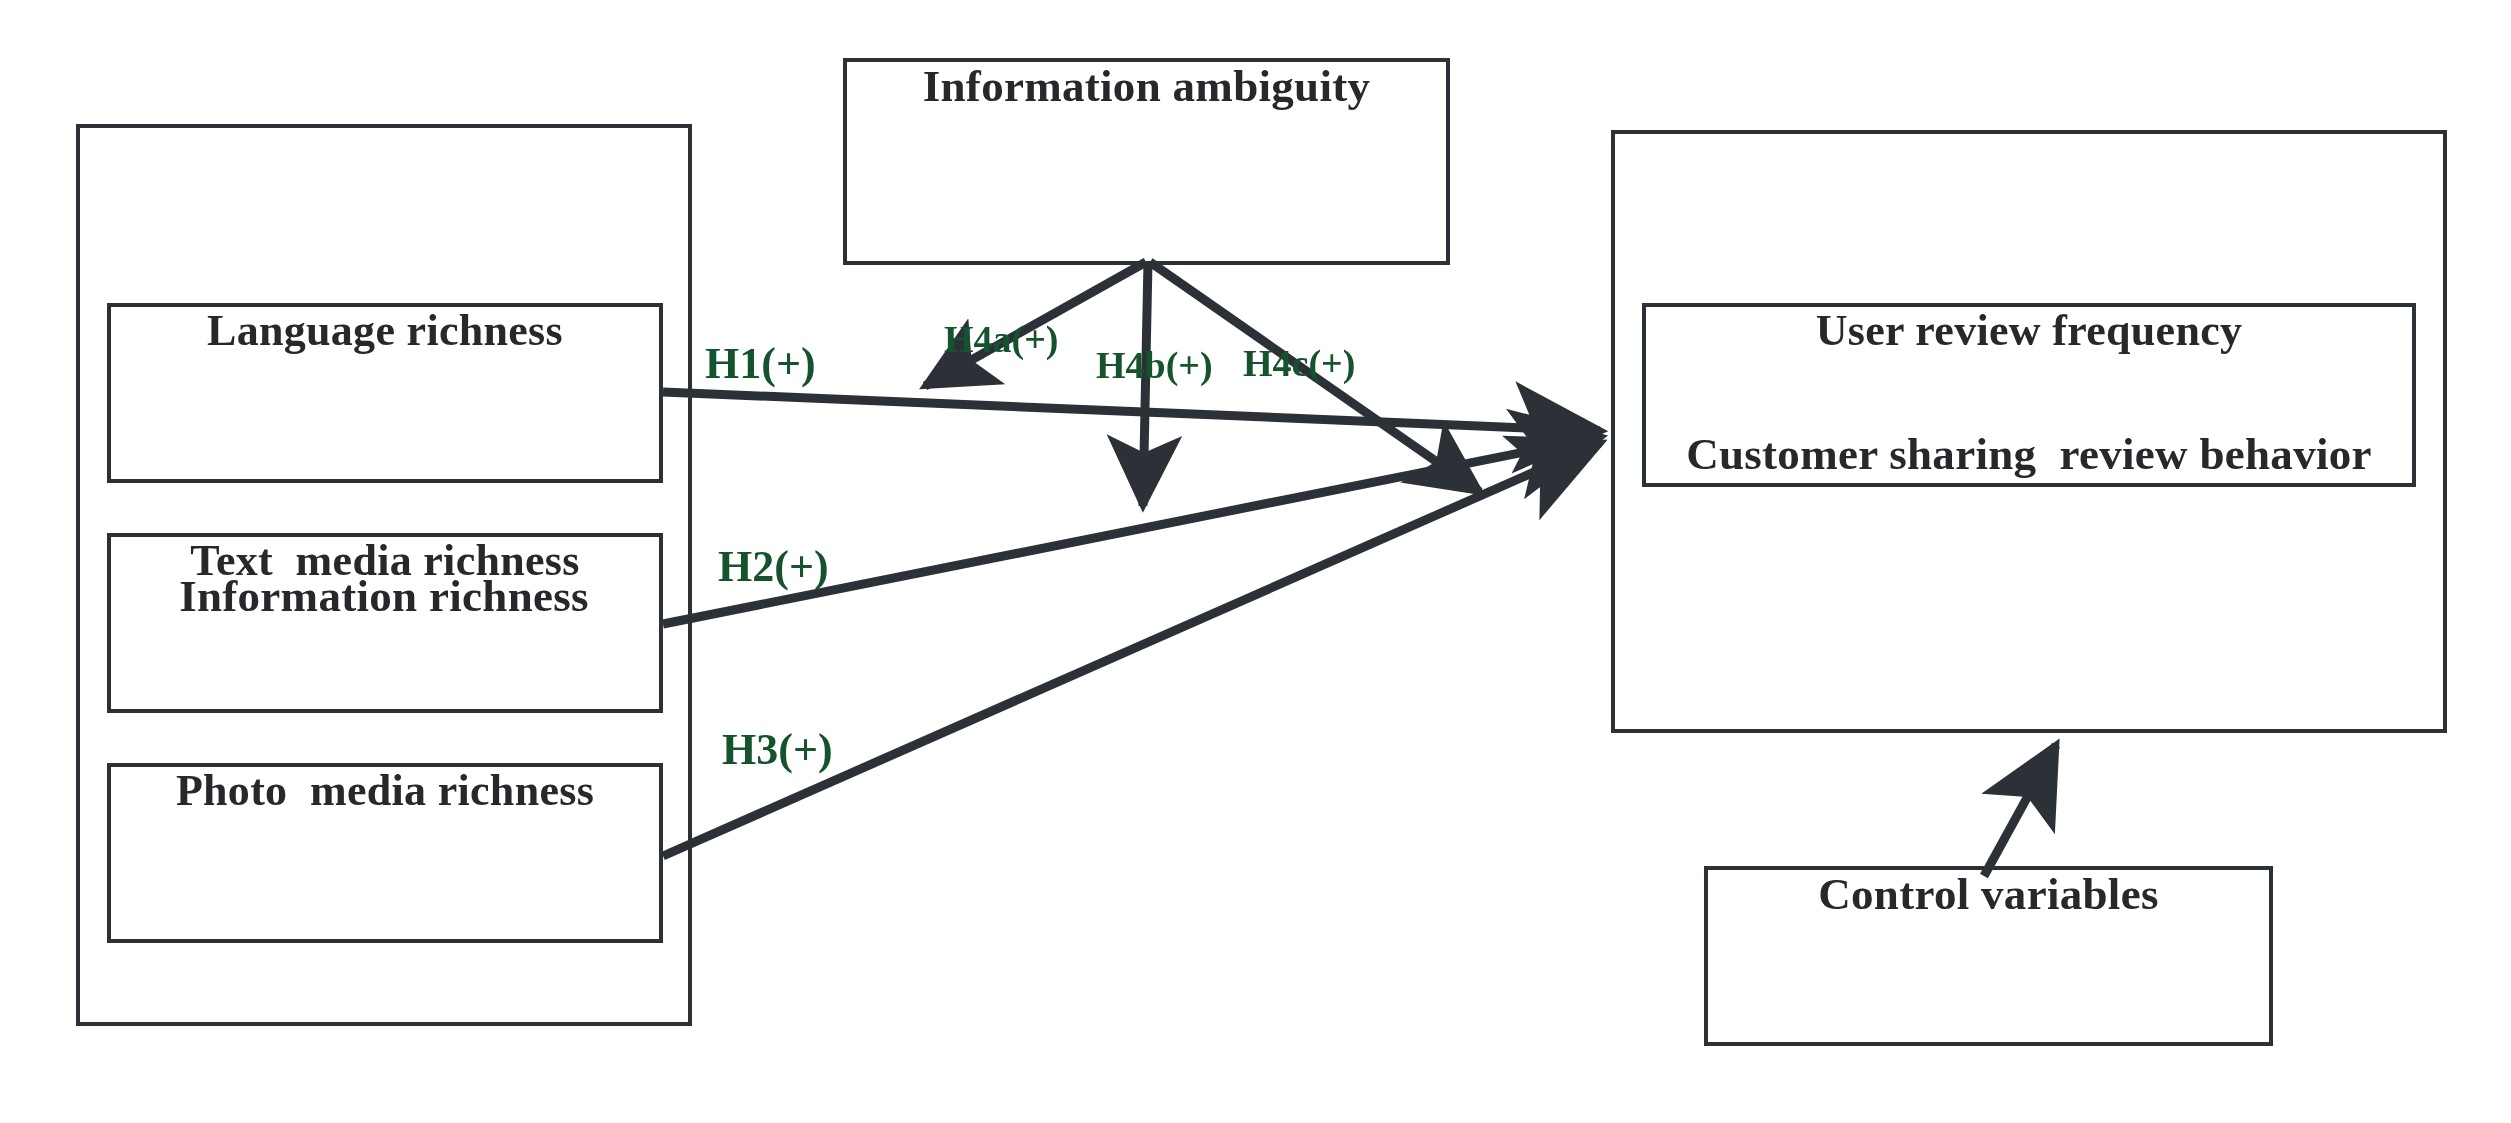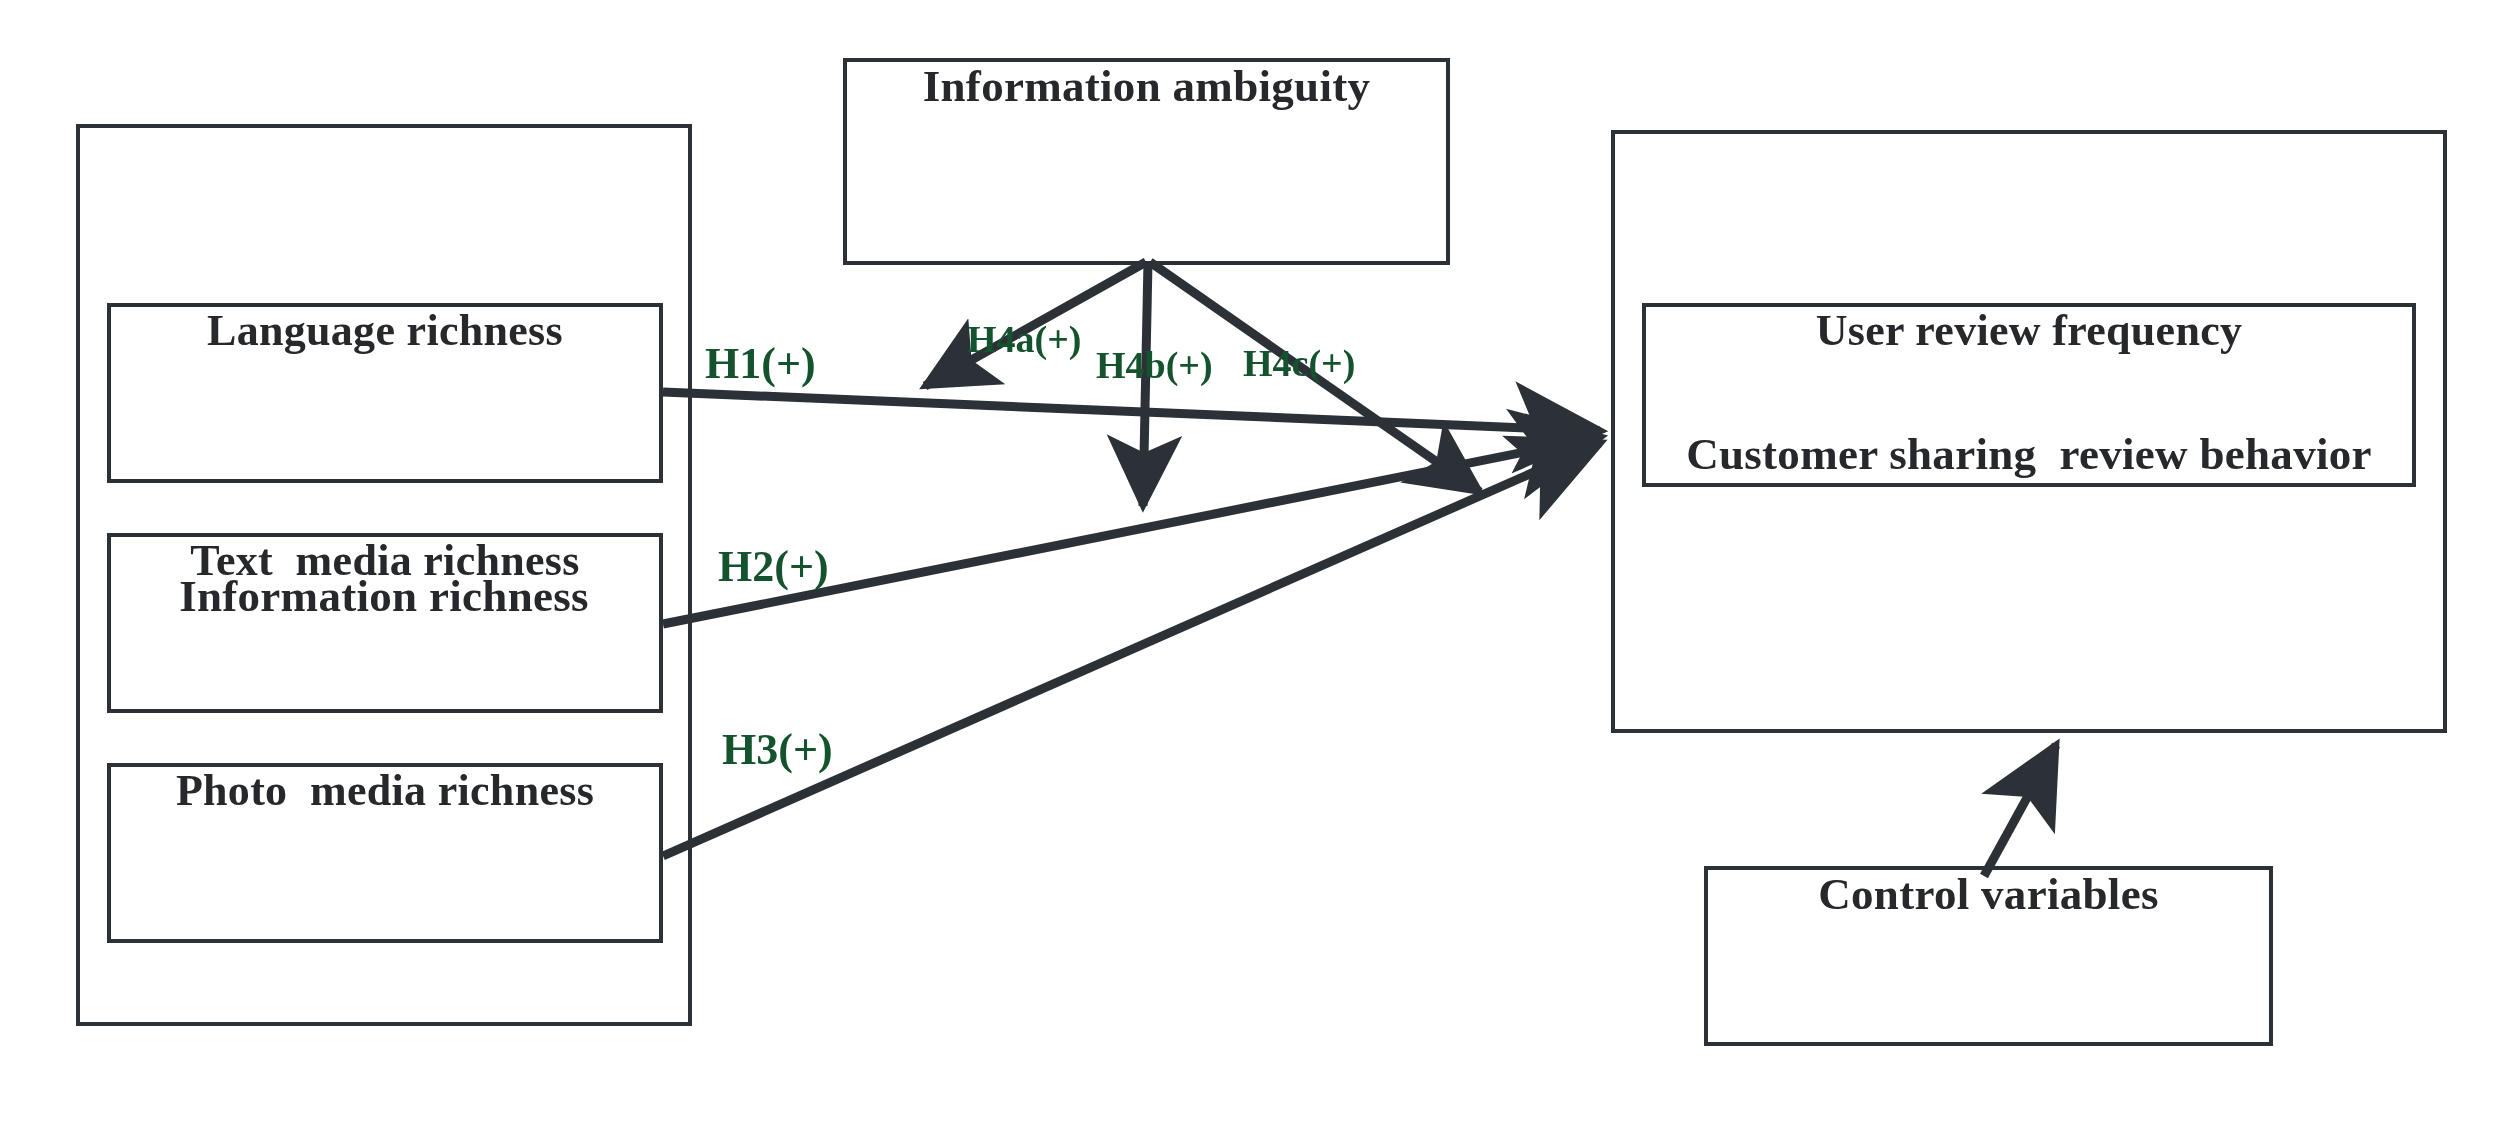"H4a(+)" #label-h4a { left: 967px -> 944px }
